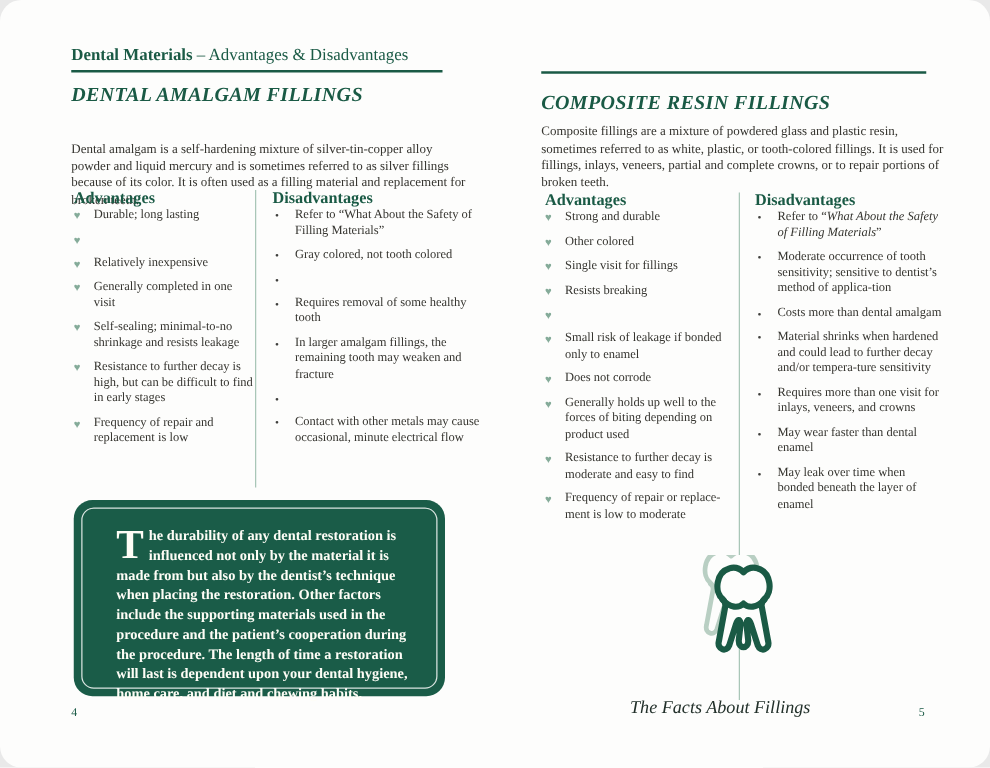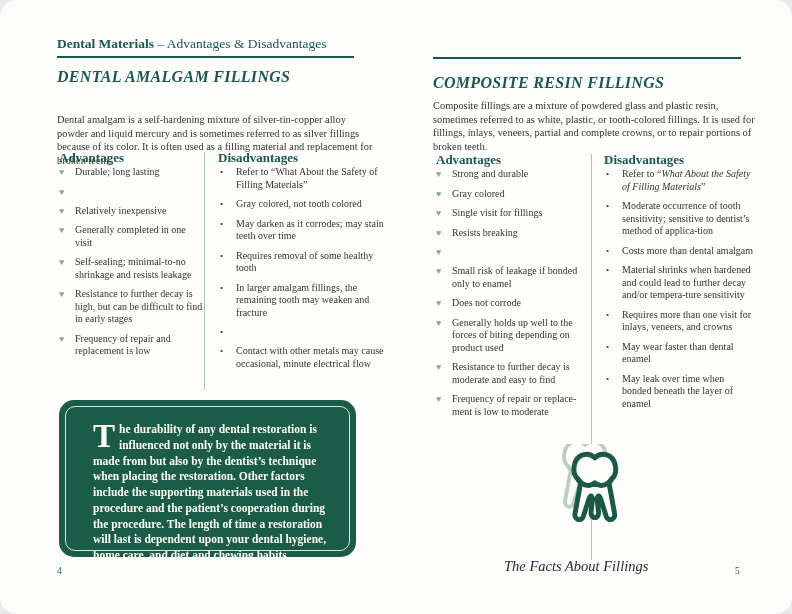"Gray colored" span.li-text { text: Gray -> Other }
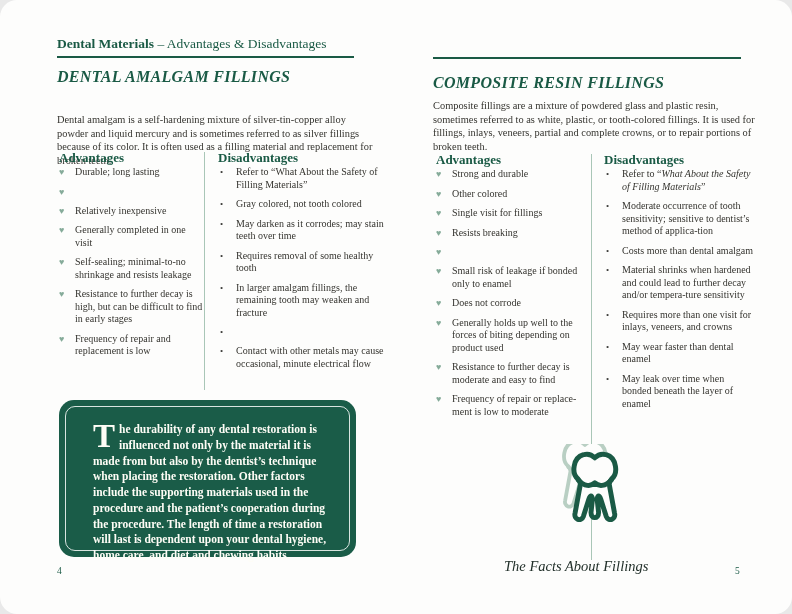"May darken as it corrodes;" span.li-text { html: <span>May darken as it corrodes; may stain teeth over time</span> -> none }
